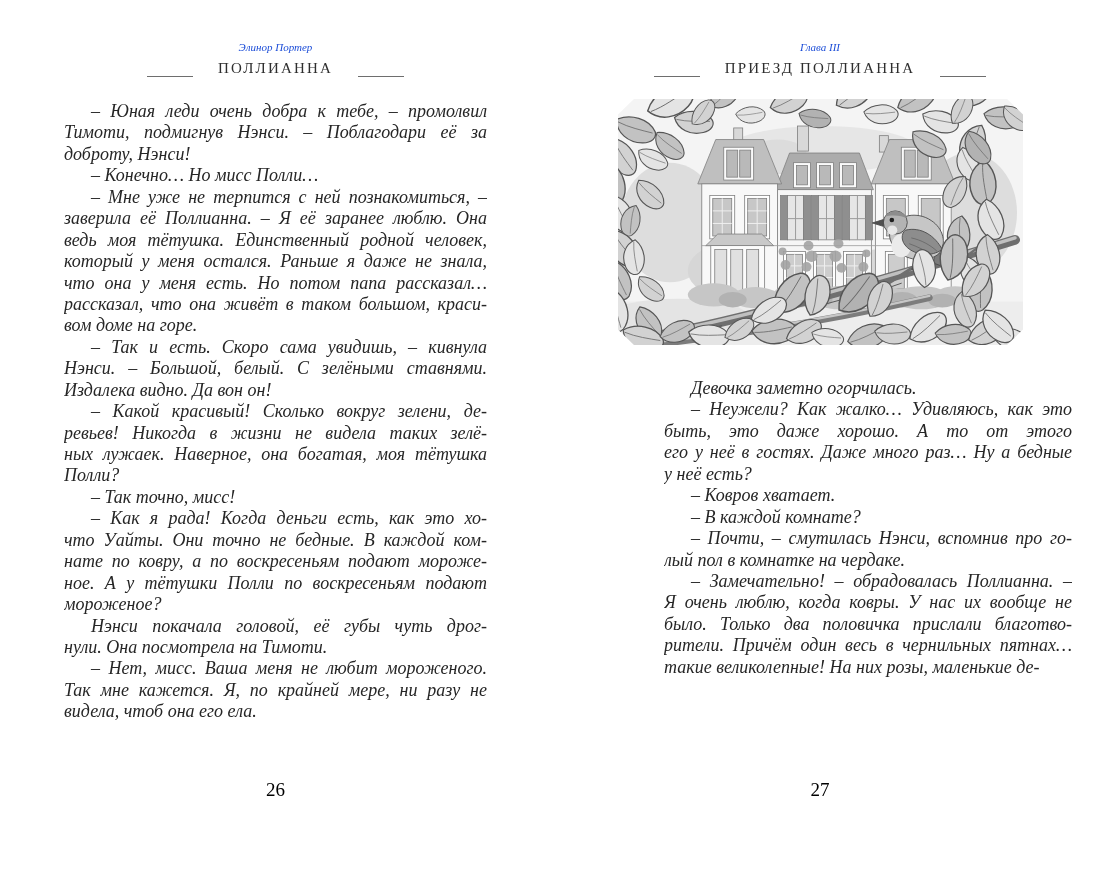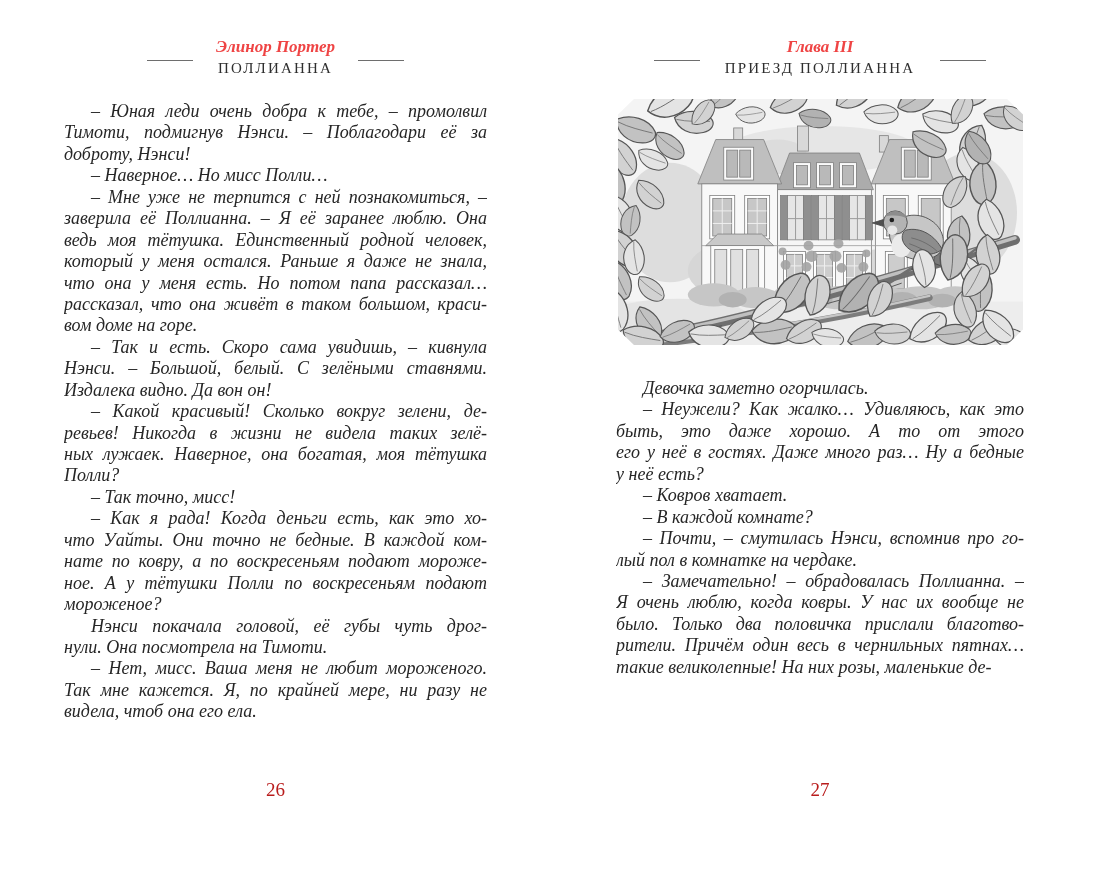"Элинор Портер" .hdr-top { color: #ef4444 -> #1d4ed8; font-size: 17px -> 11px; font-weight: bold -> none }
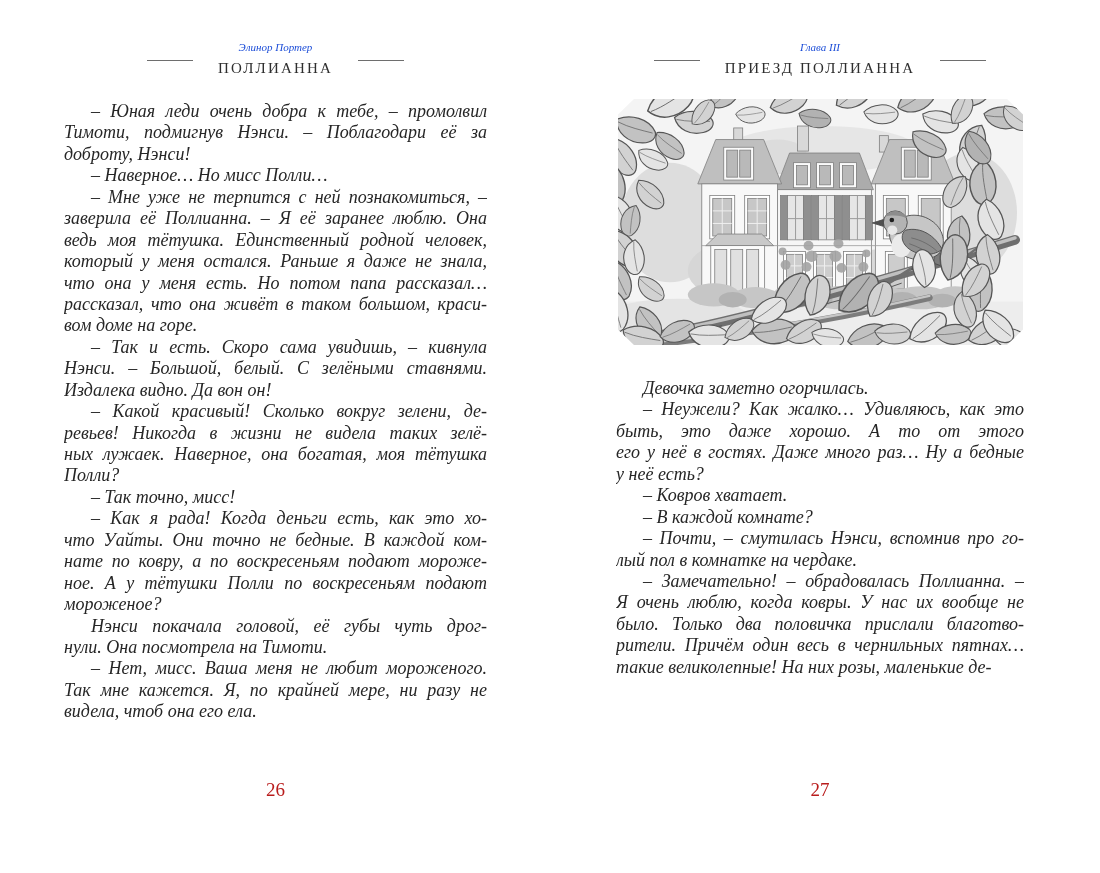"ПОЛЛИАННА" .hdr-title-row { align-items: flex-start -> flex-end }
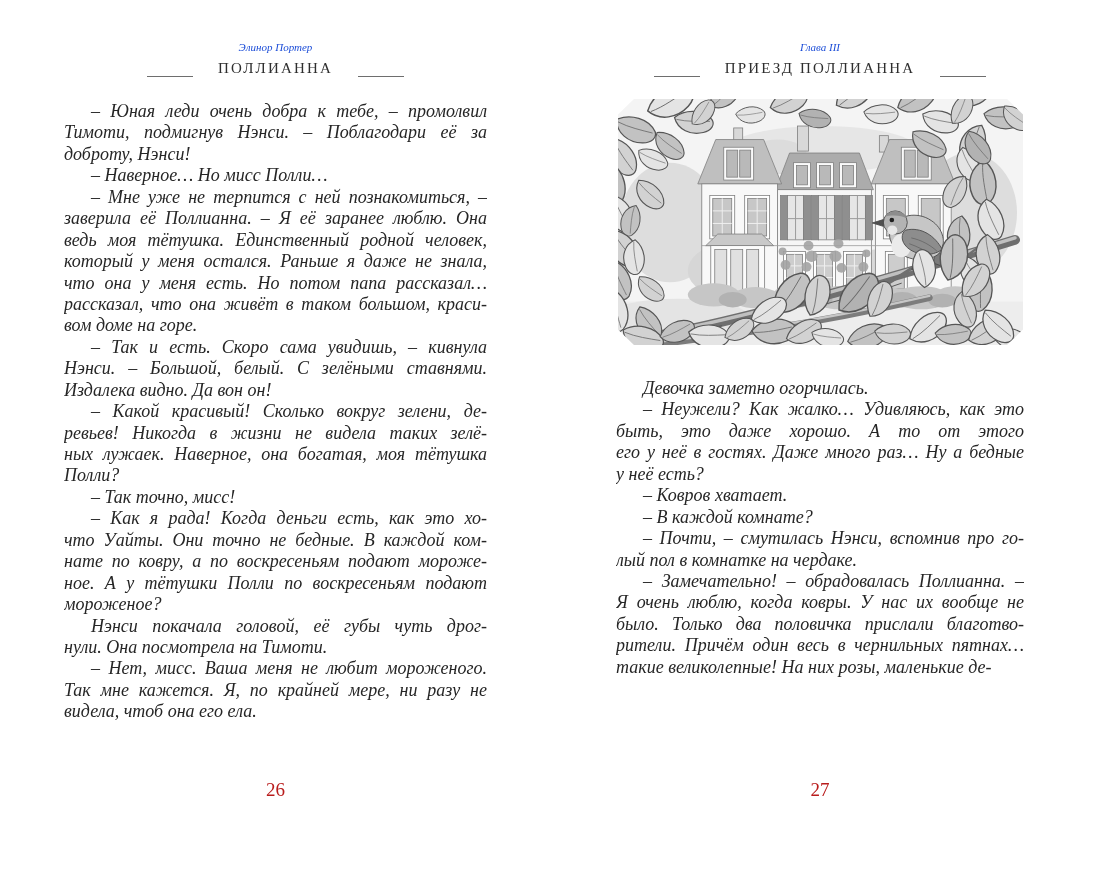"– Наверное… Но мисс Полли…" div.line { text: Наверное -> Конечно }
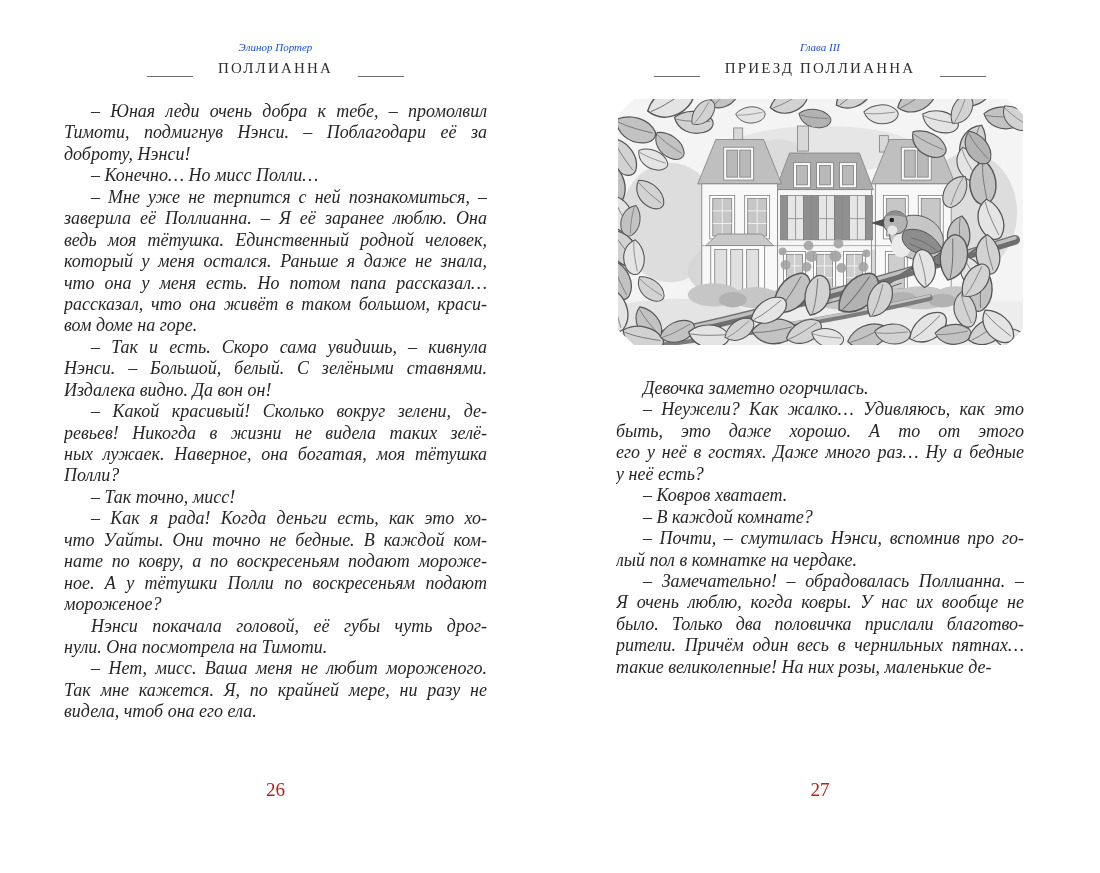"Девочка заметно огорчилась." .bt-right { margin-left: none -> 48px }
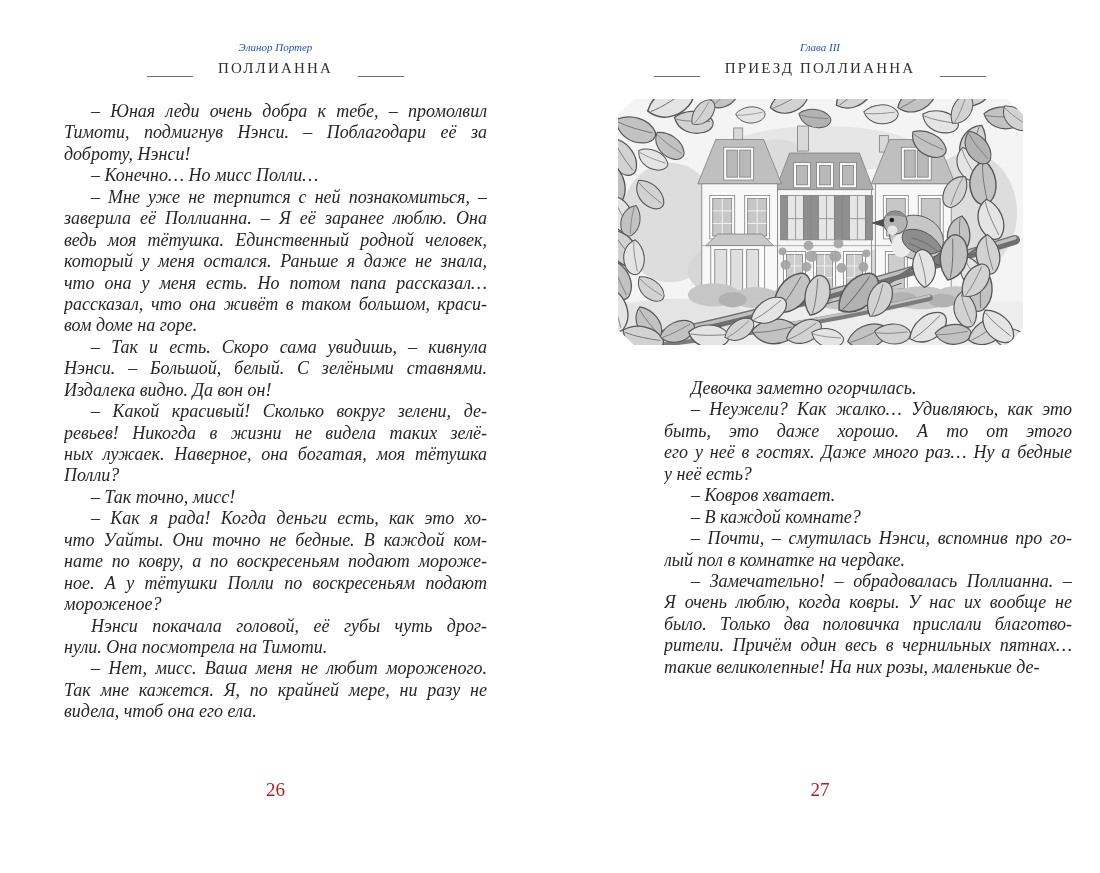"26" .pageno { color: #b91c1c -> #000000 }
